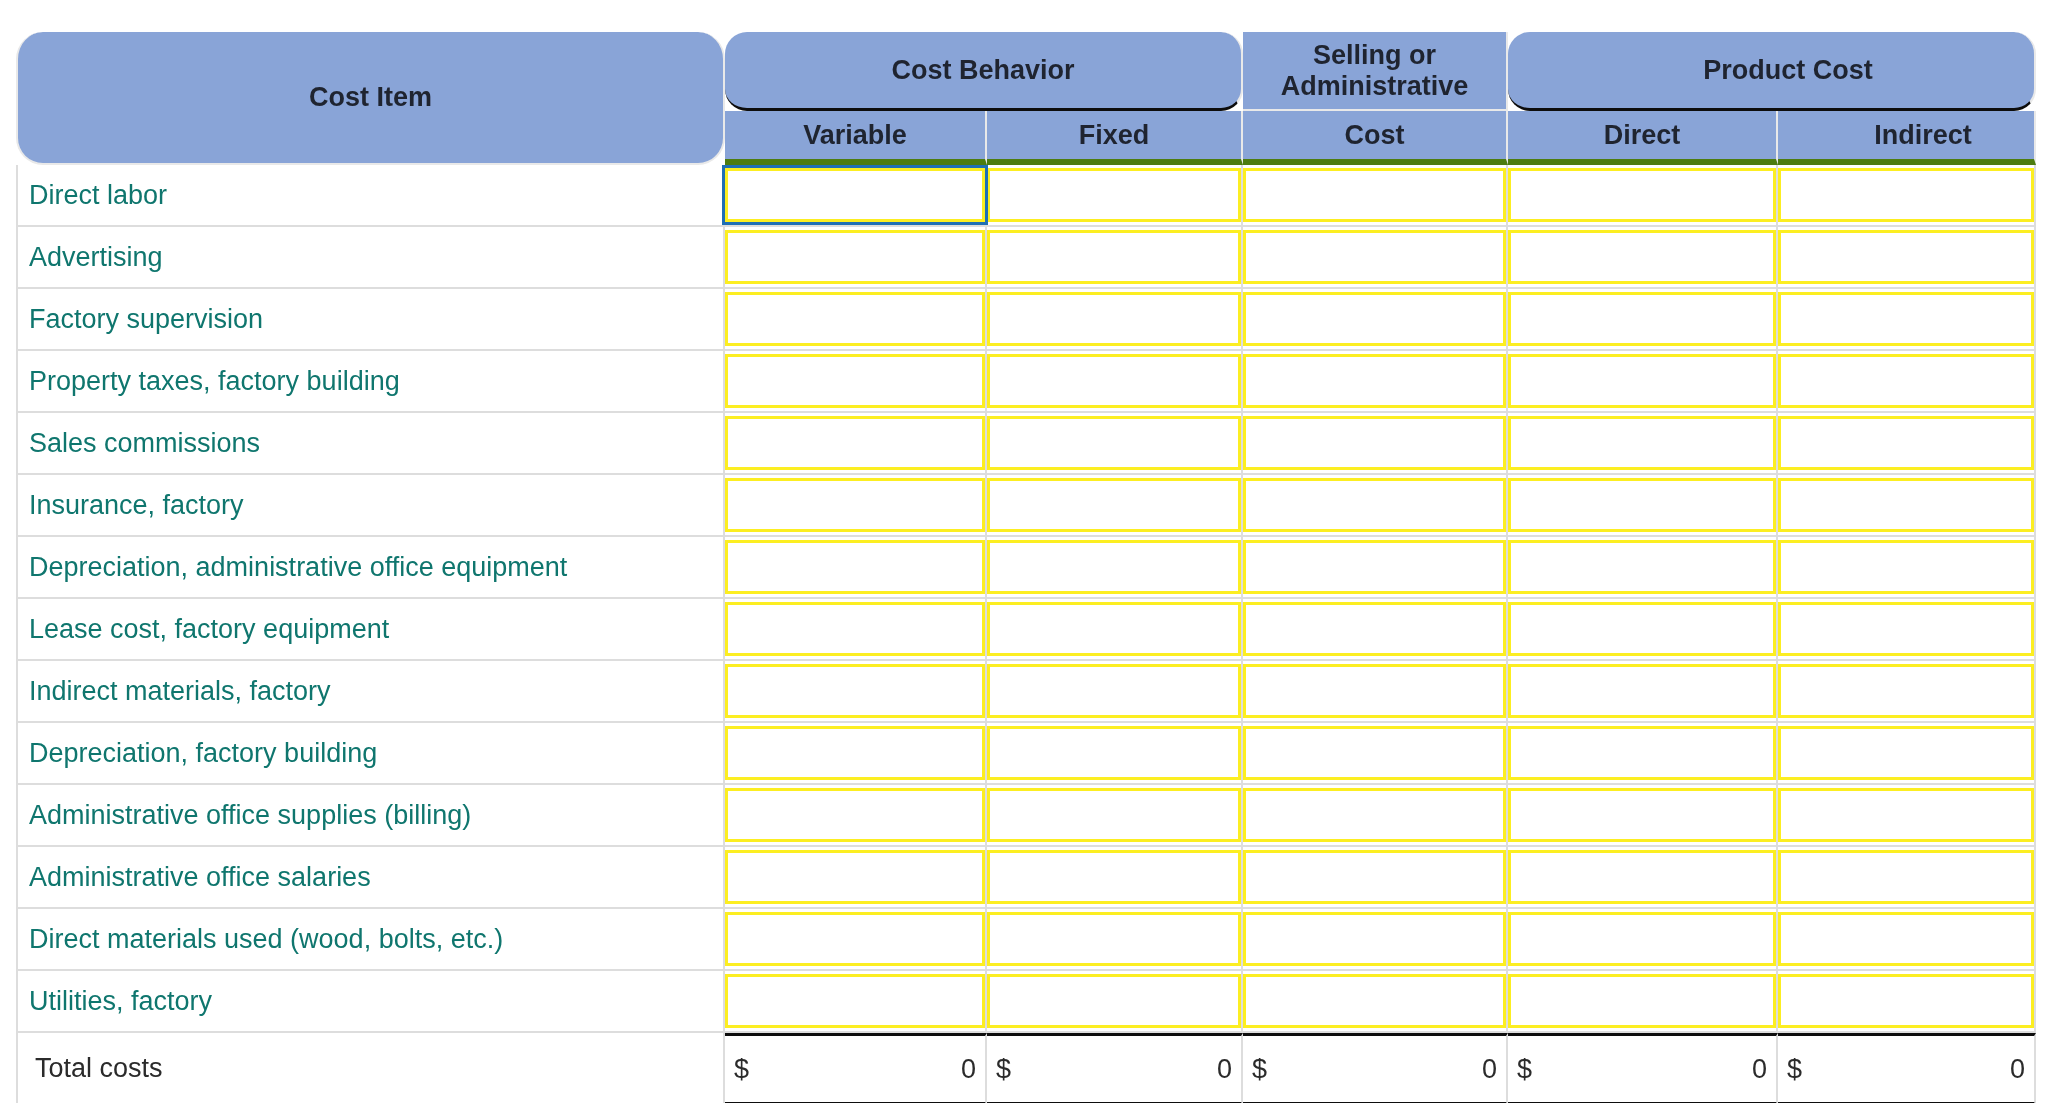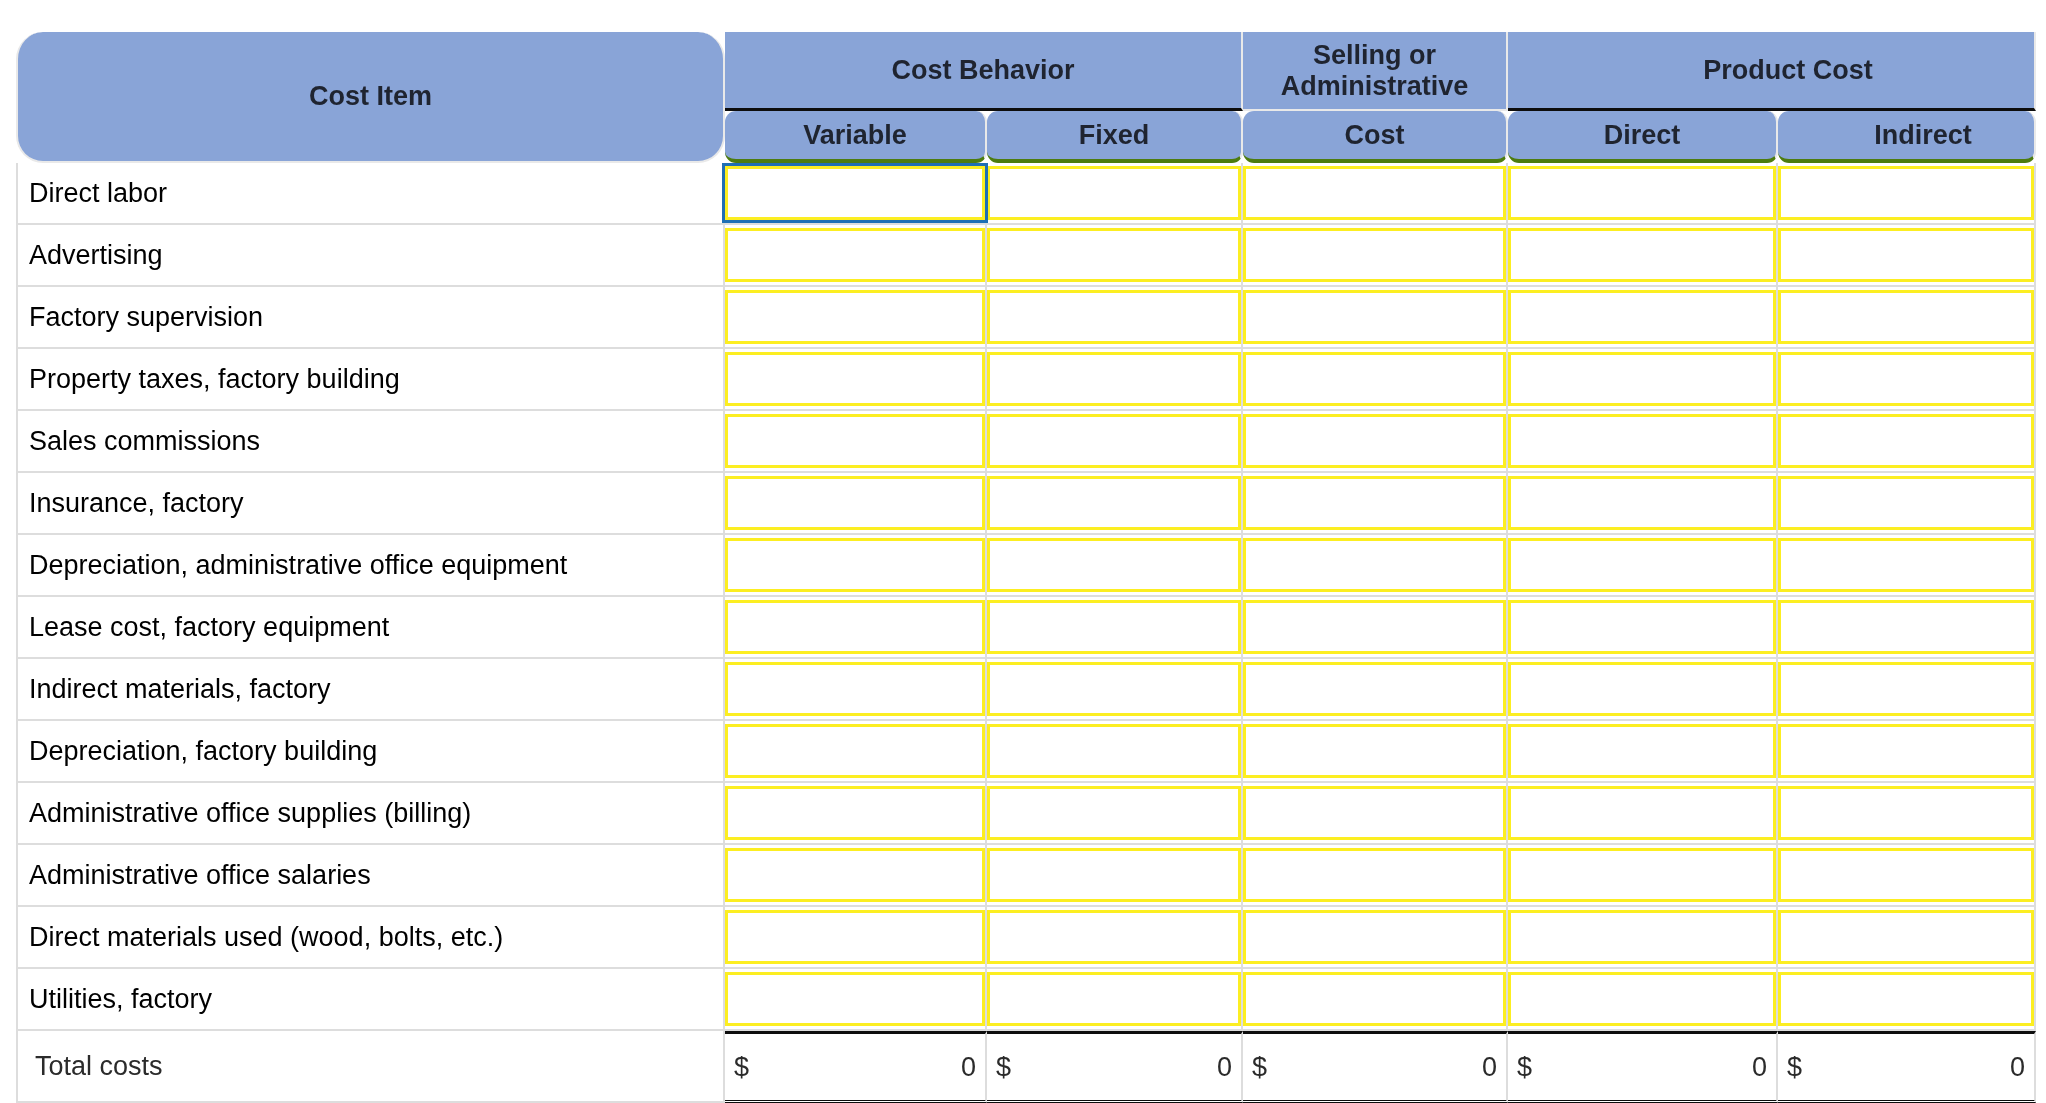"Cost Behavior" th.group-underline { border-radius: none -> 22px }
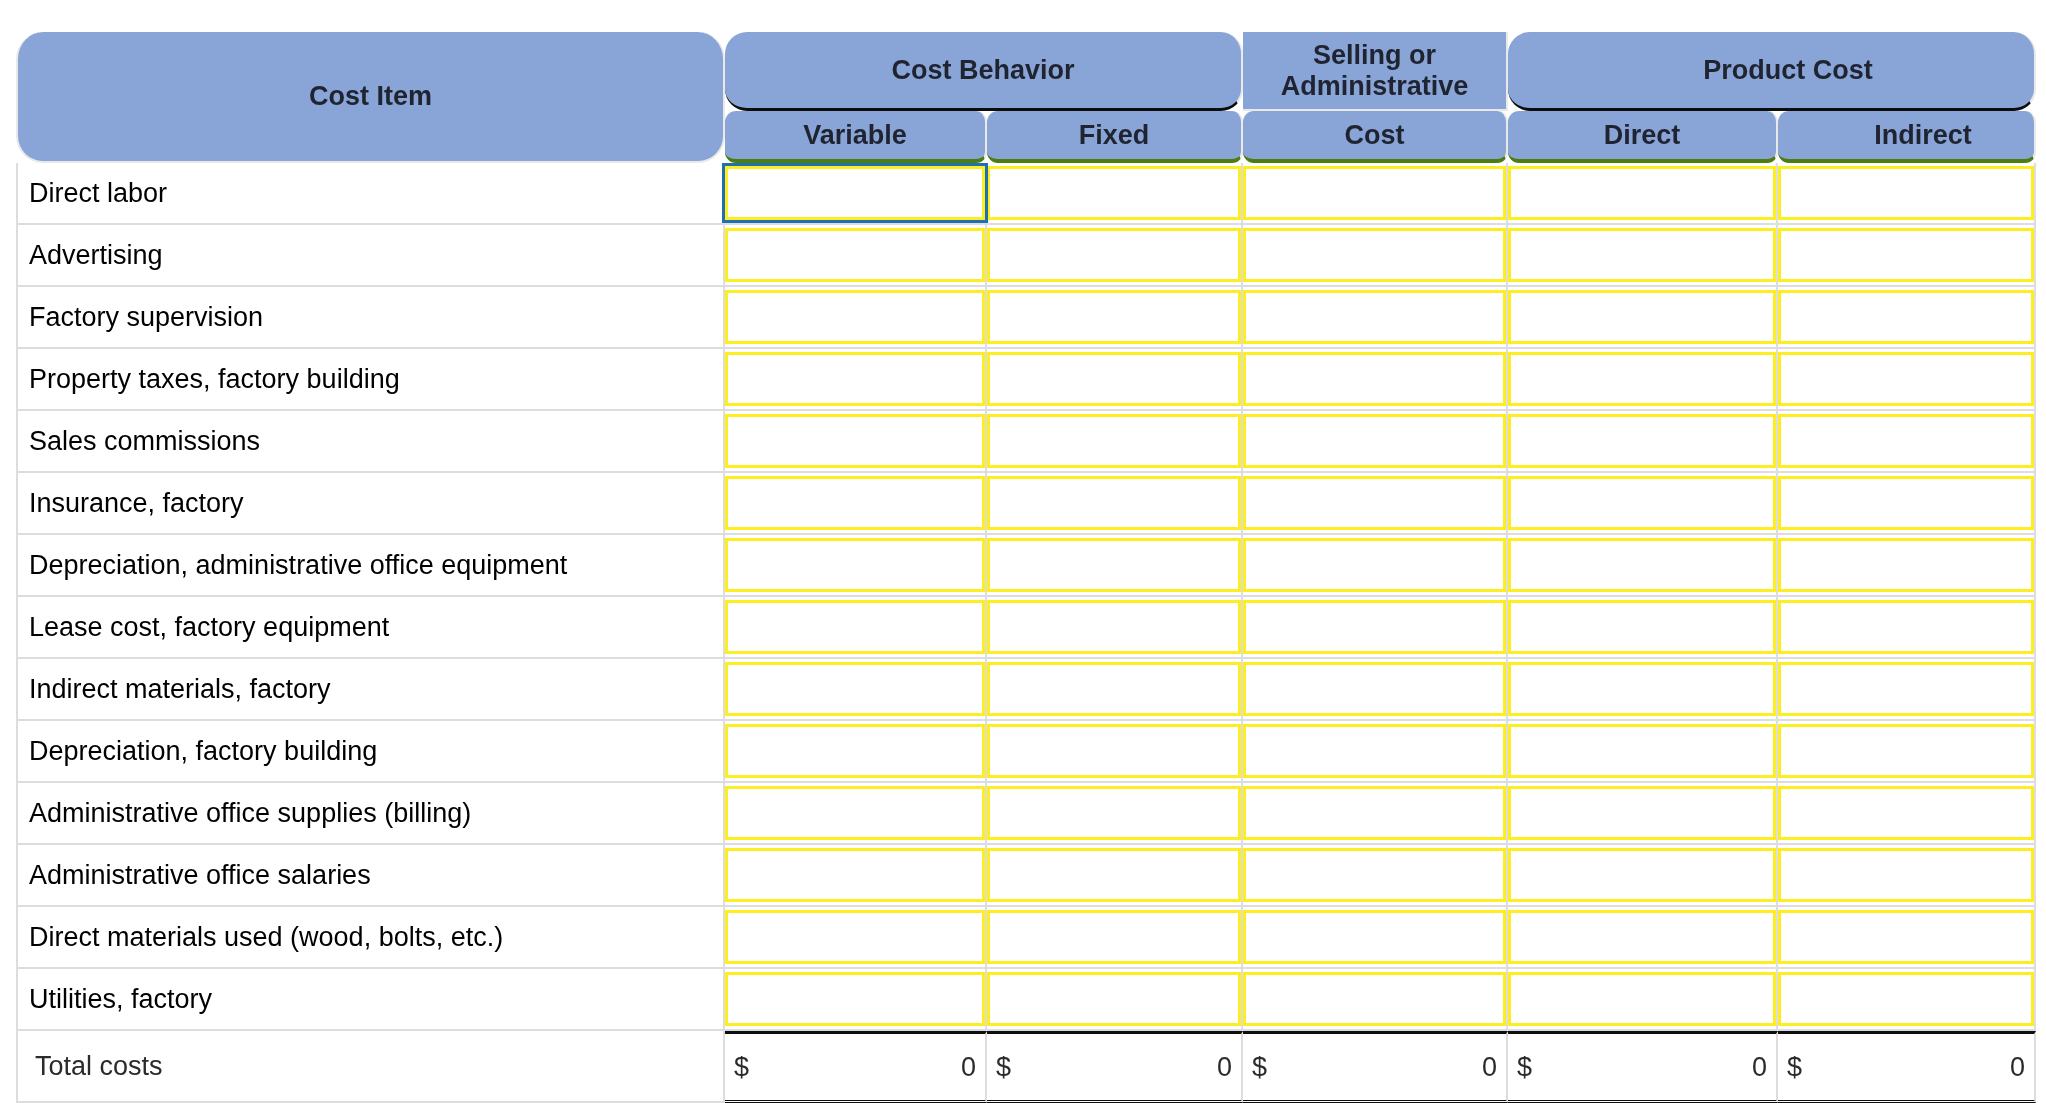"Variable" th.sub-head { border-bottom: 4px solid #4d7c0f -> 6px solid #4d7c0f; border-radius: 11px -> none }
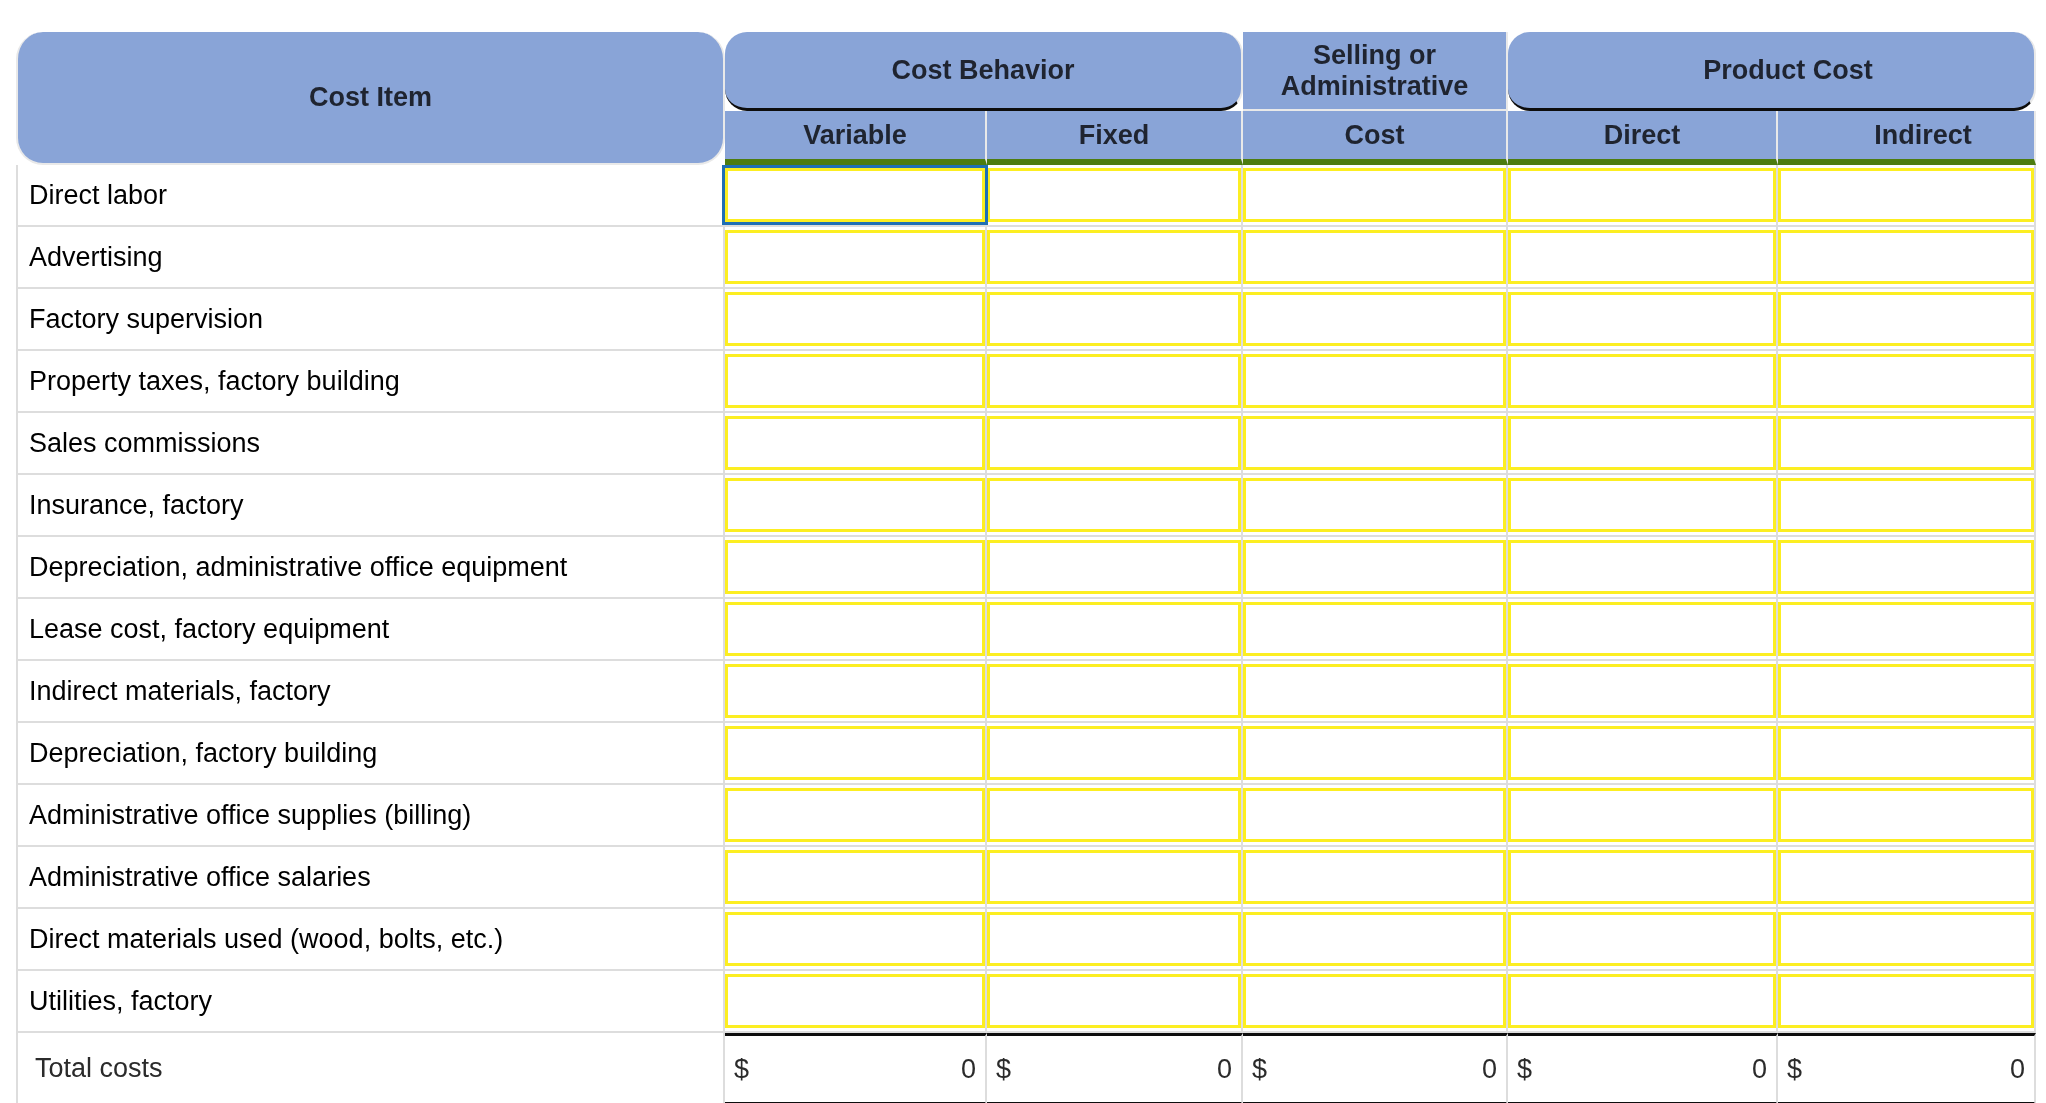"Direct labor" td.label-cell { color: #000000 -> #0f766e }
